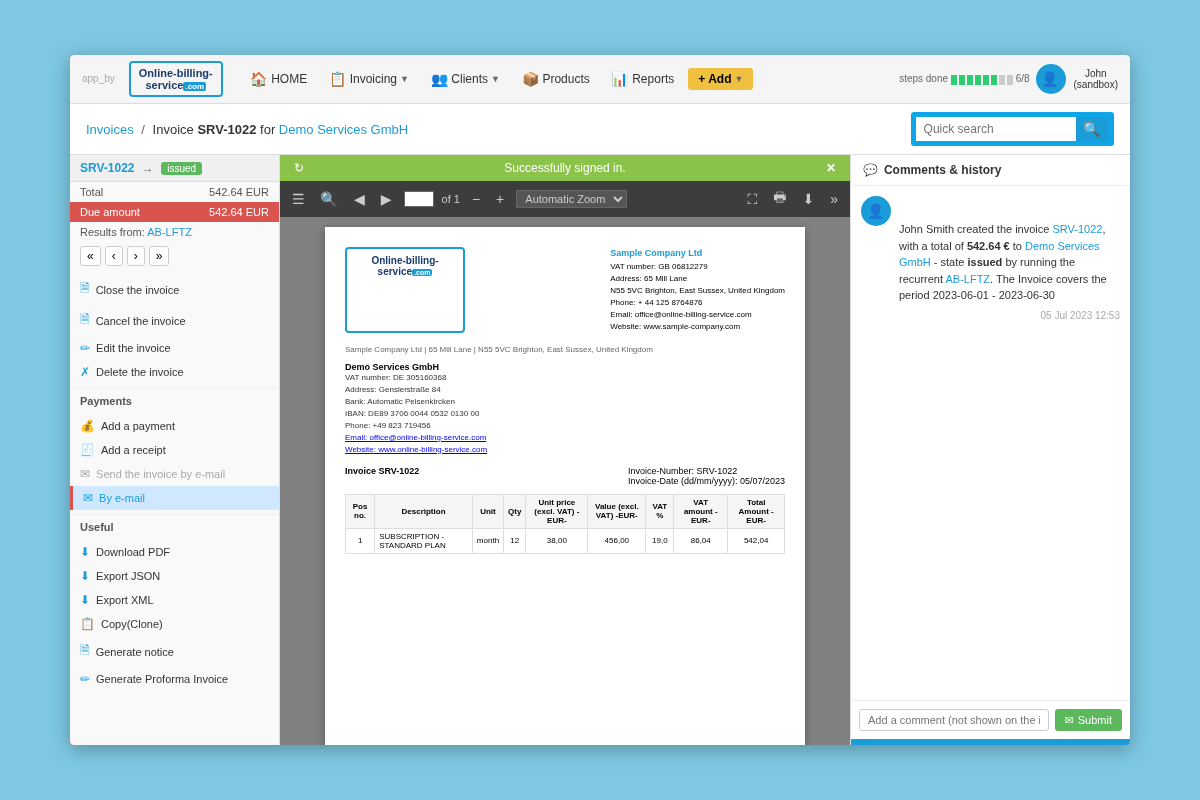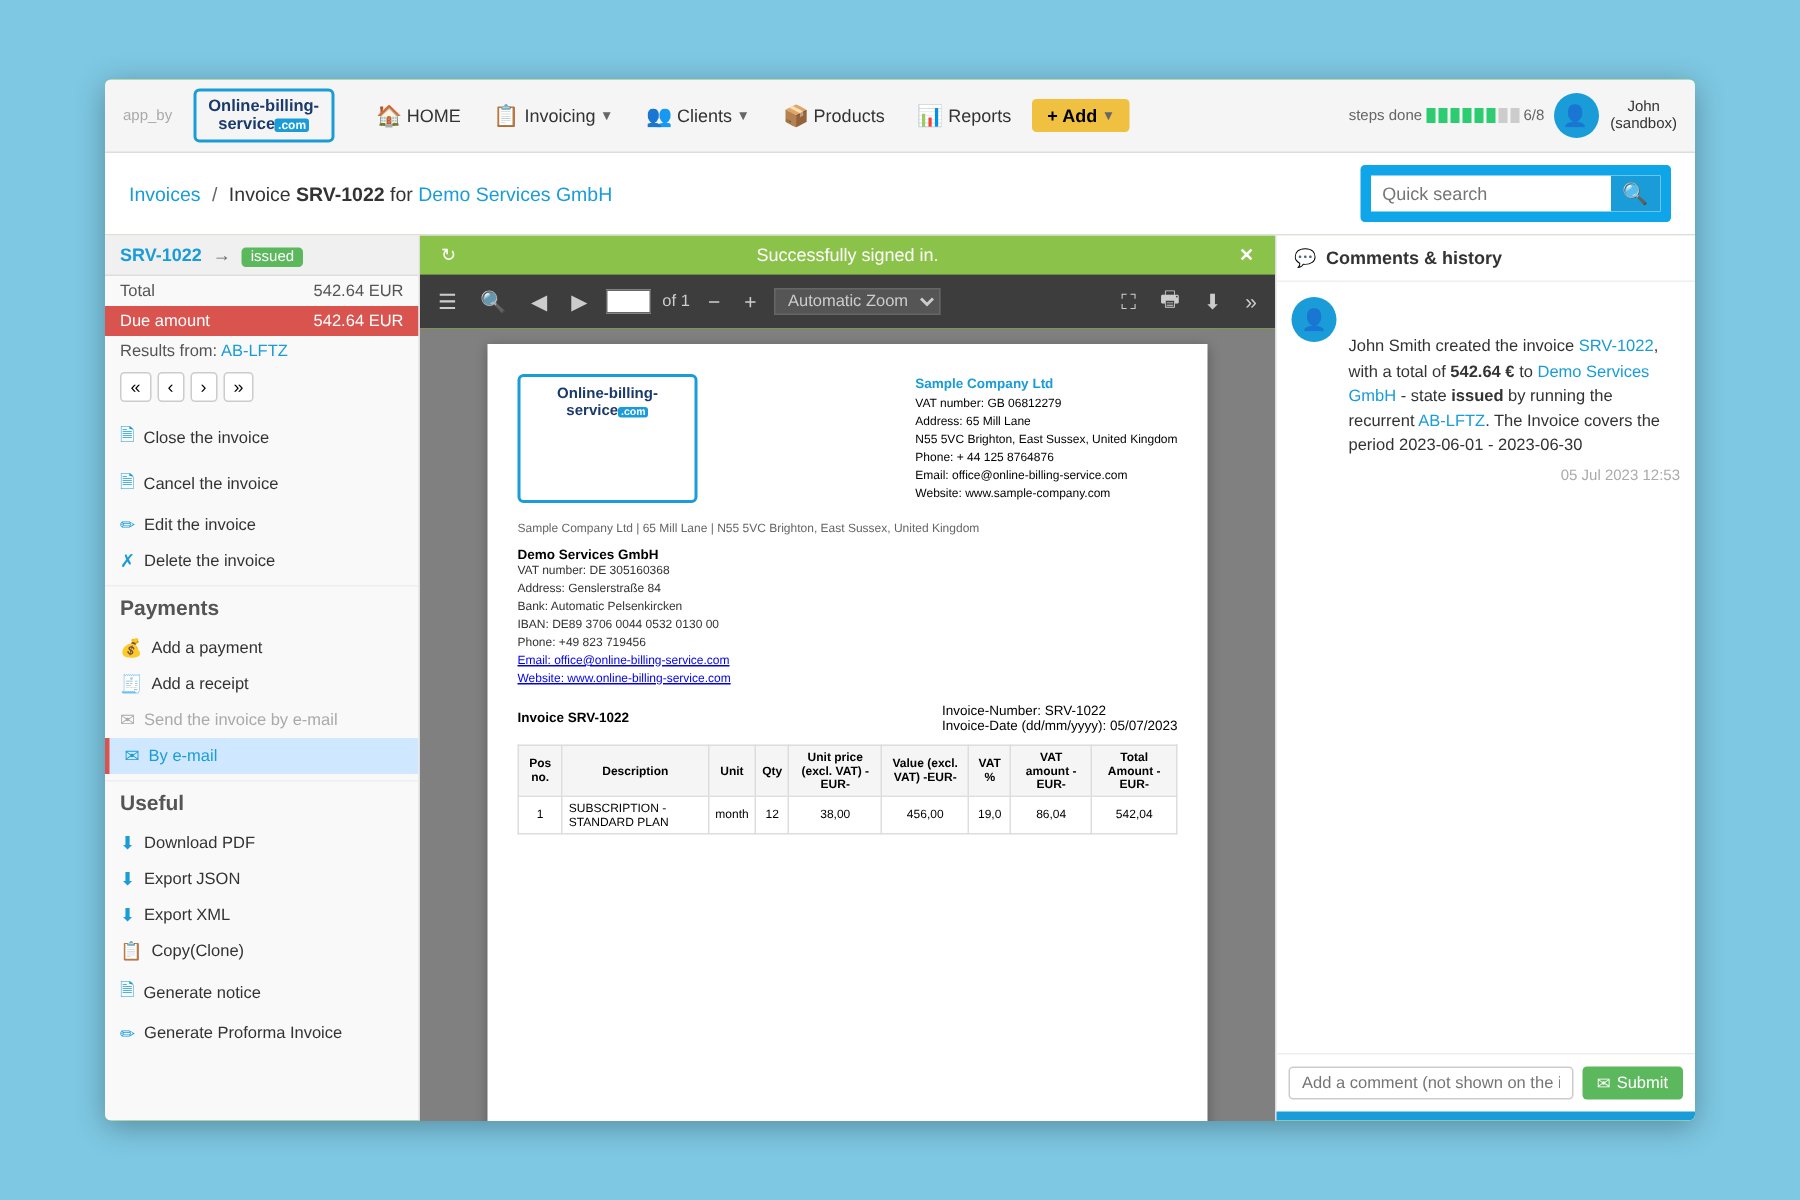"app_by" .app-window { background: #bef264 -> #be185d }
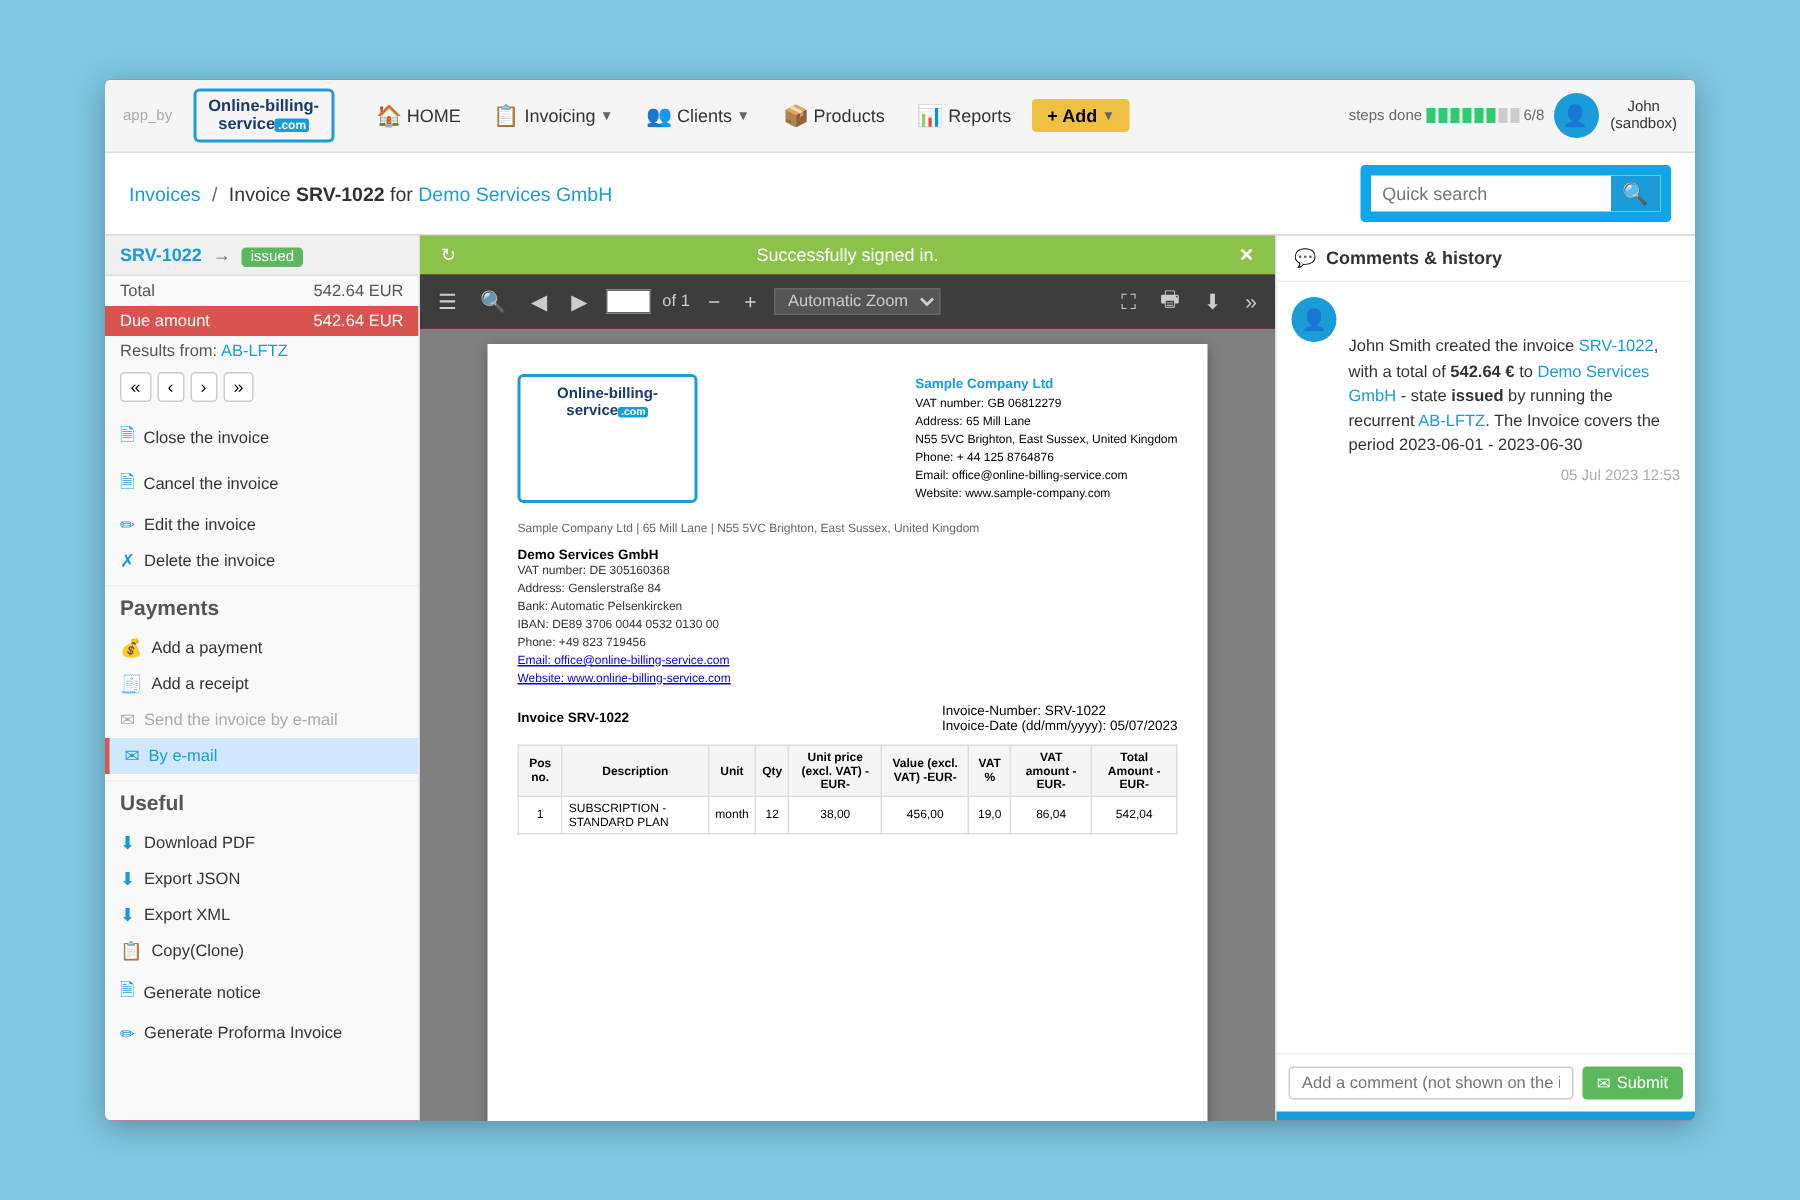"Quick search" .quick-search { border: 7px solid #0ea5e9 -> 5px solid #0ea5e9 }
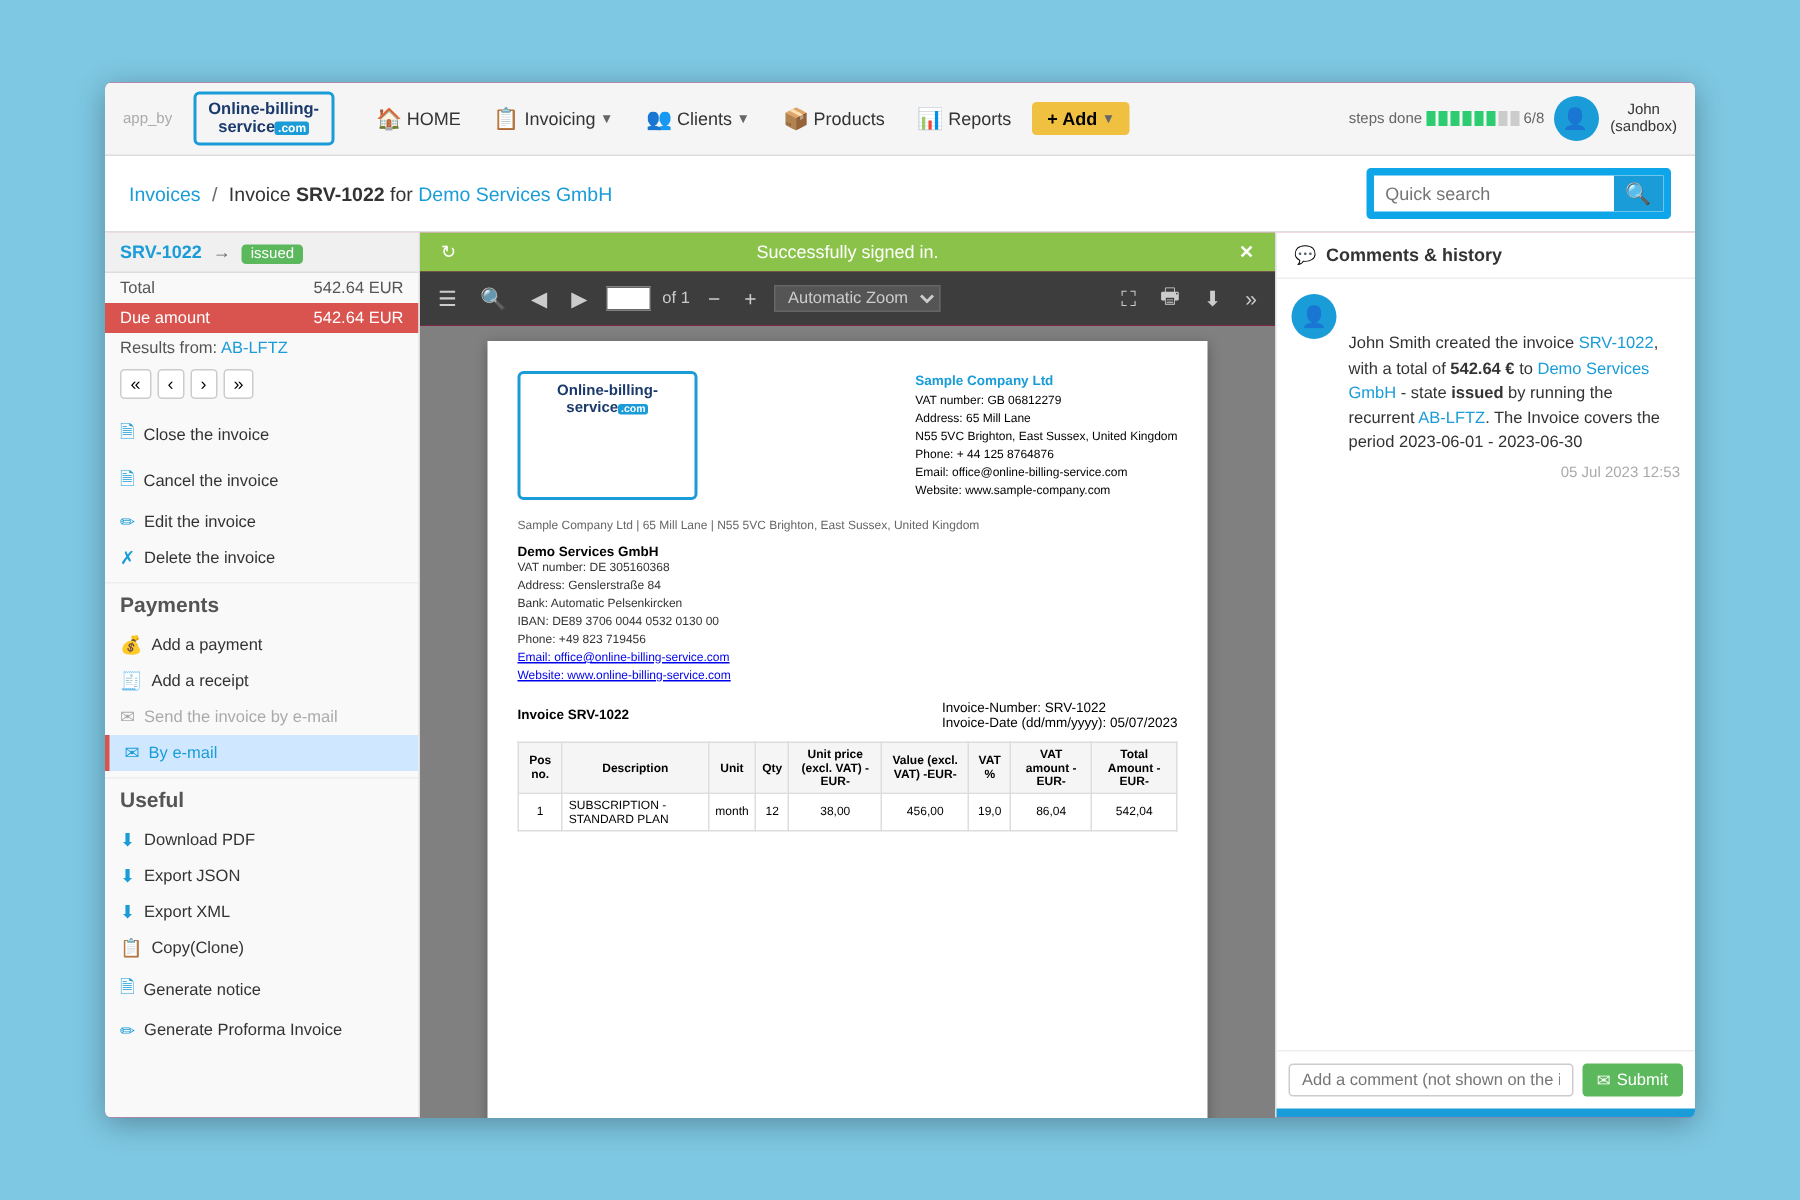"Payments" .sidebar-section-title { font-size: 14px -> 11px }
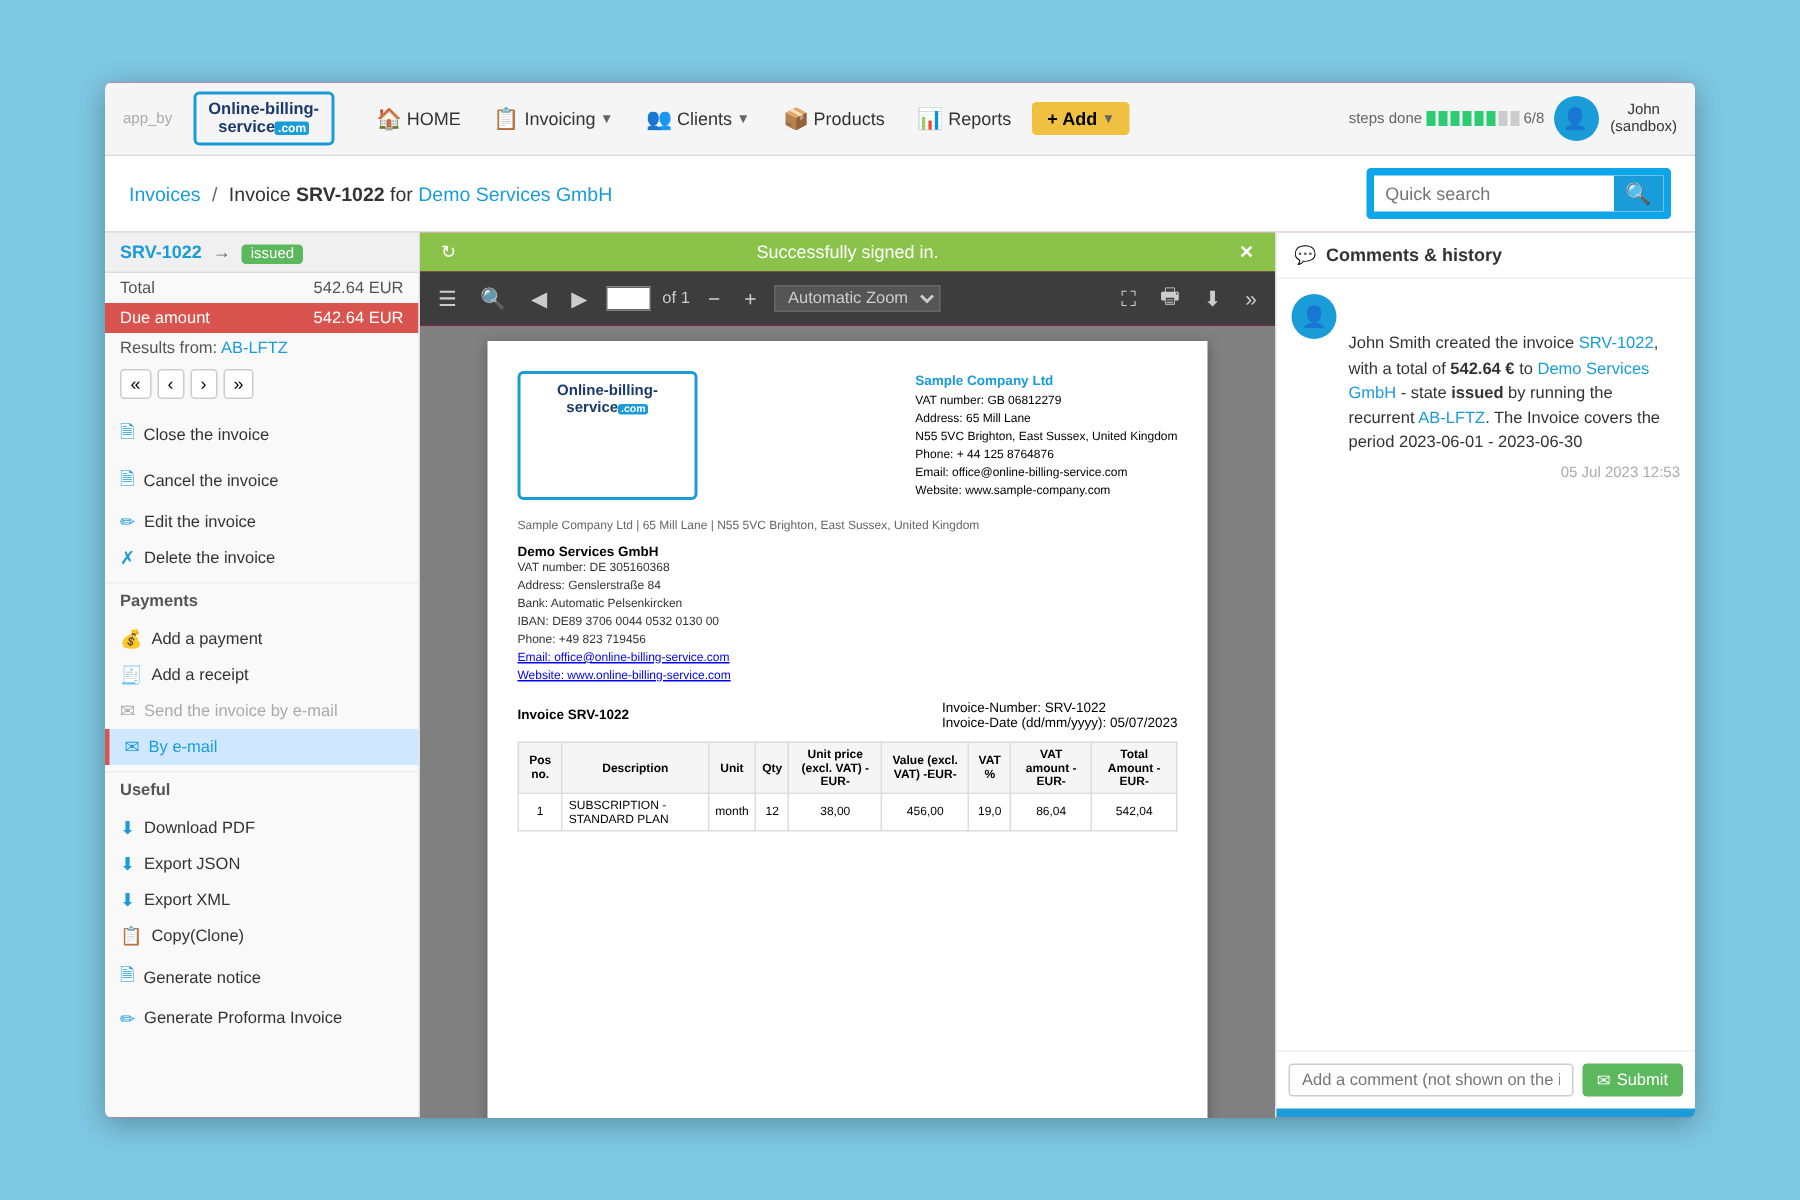"Invoice SRV-1022" .pdf-invoice-meta { align-items: center -> none }
